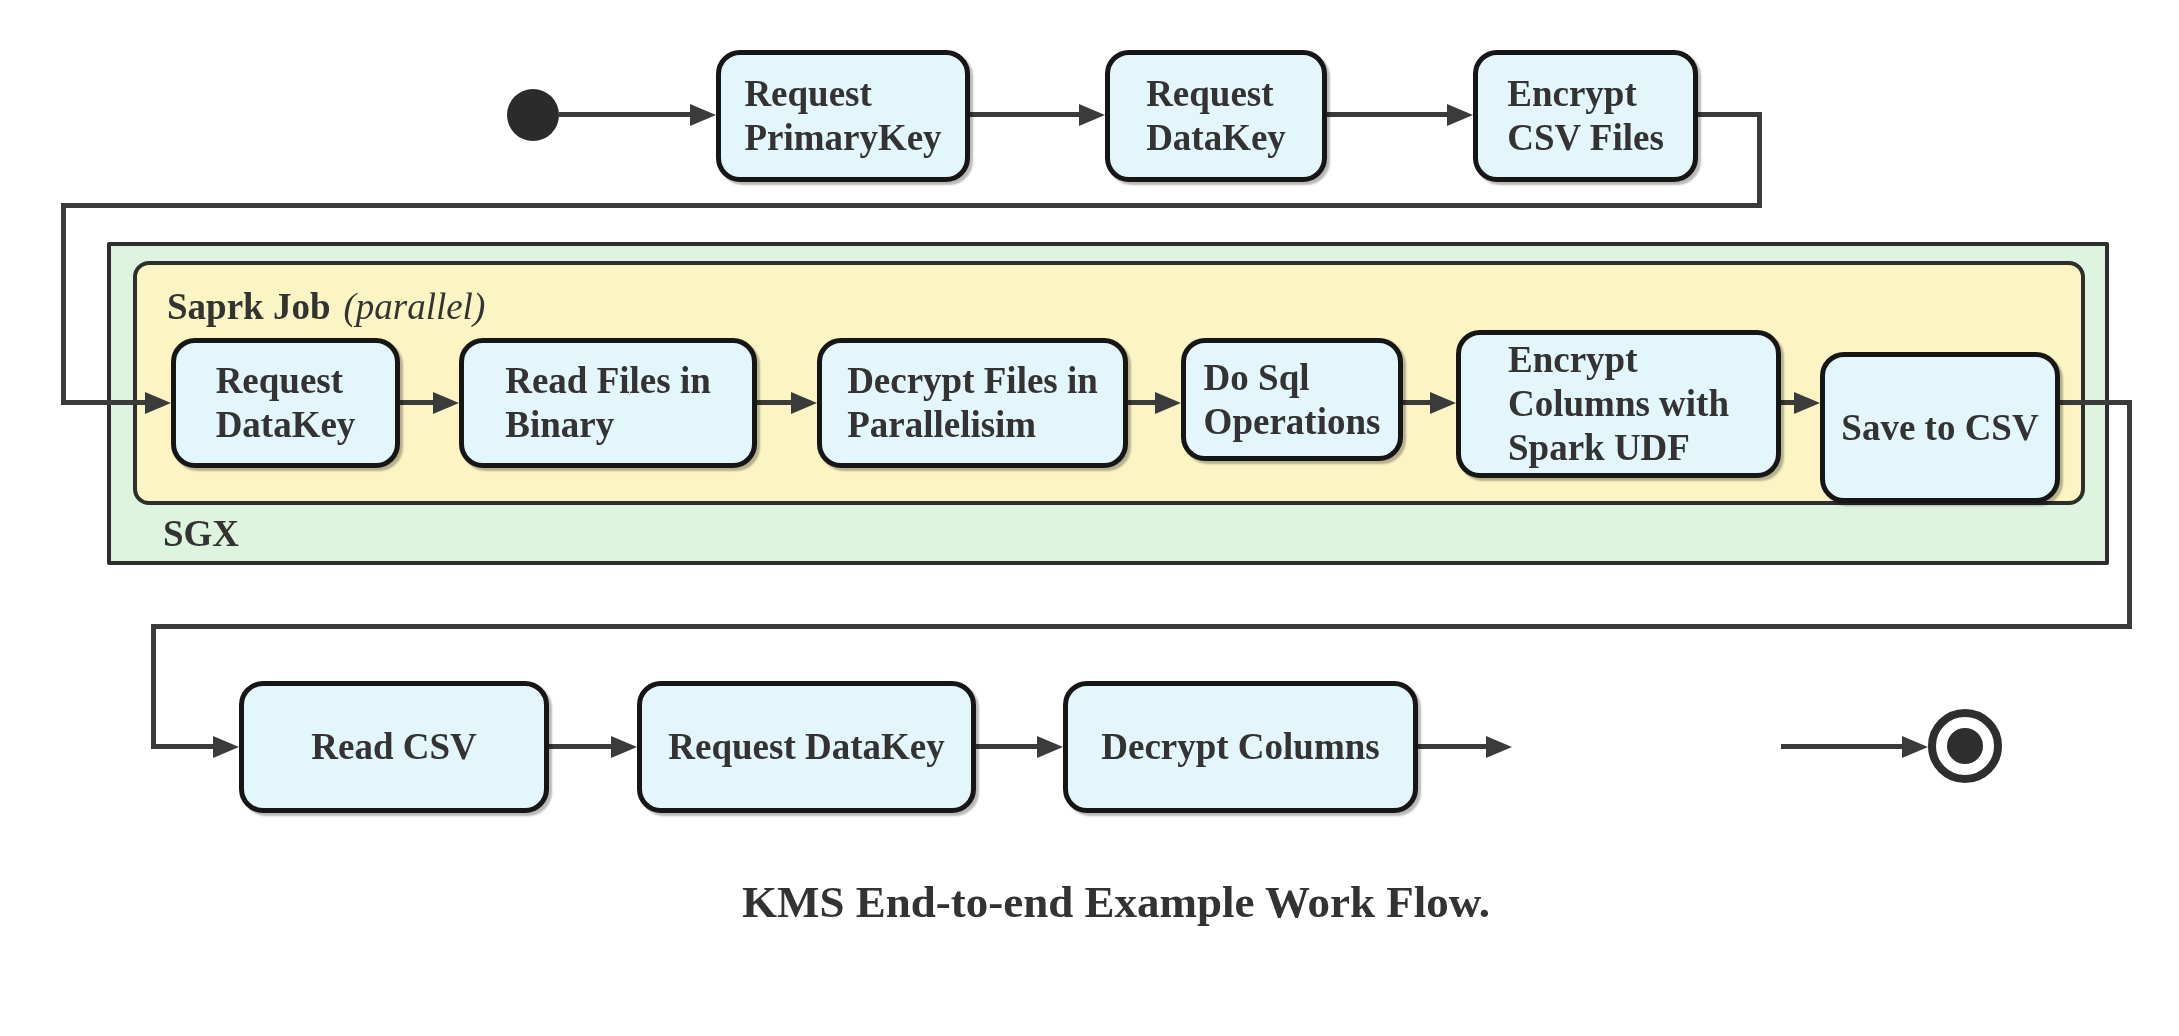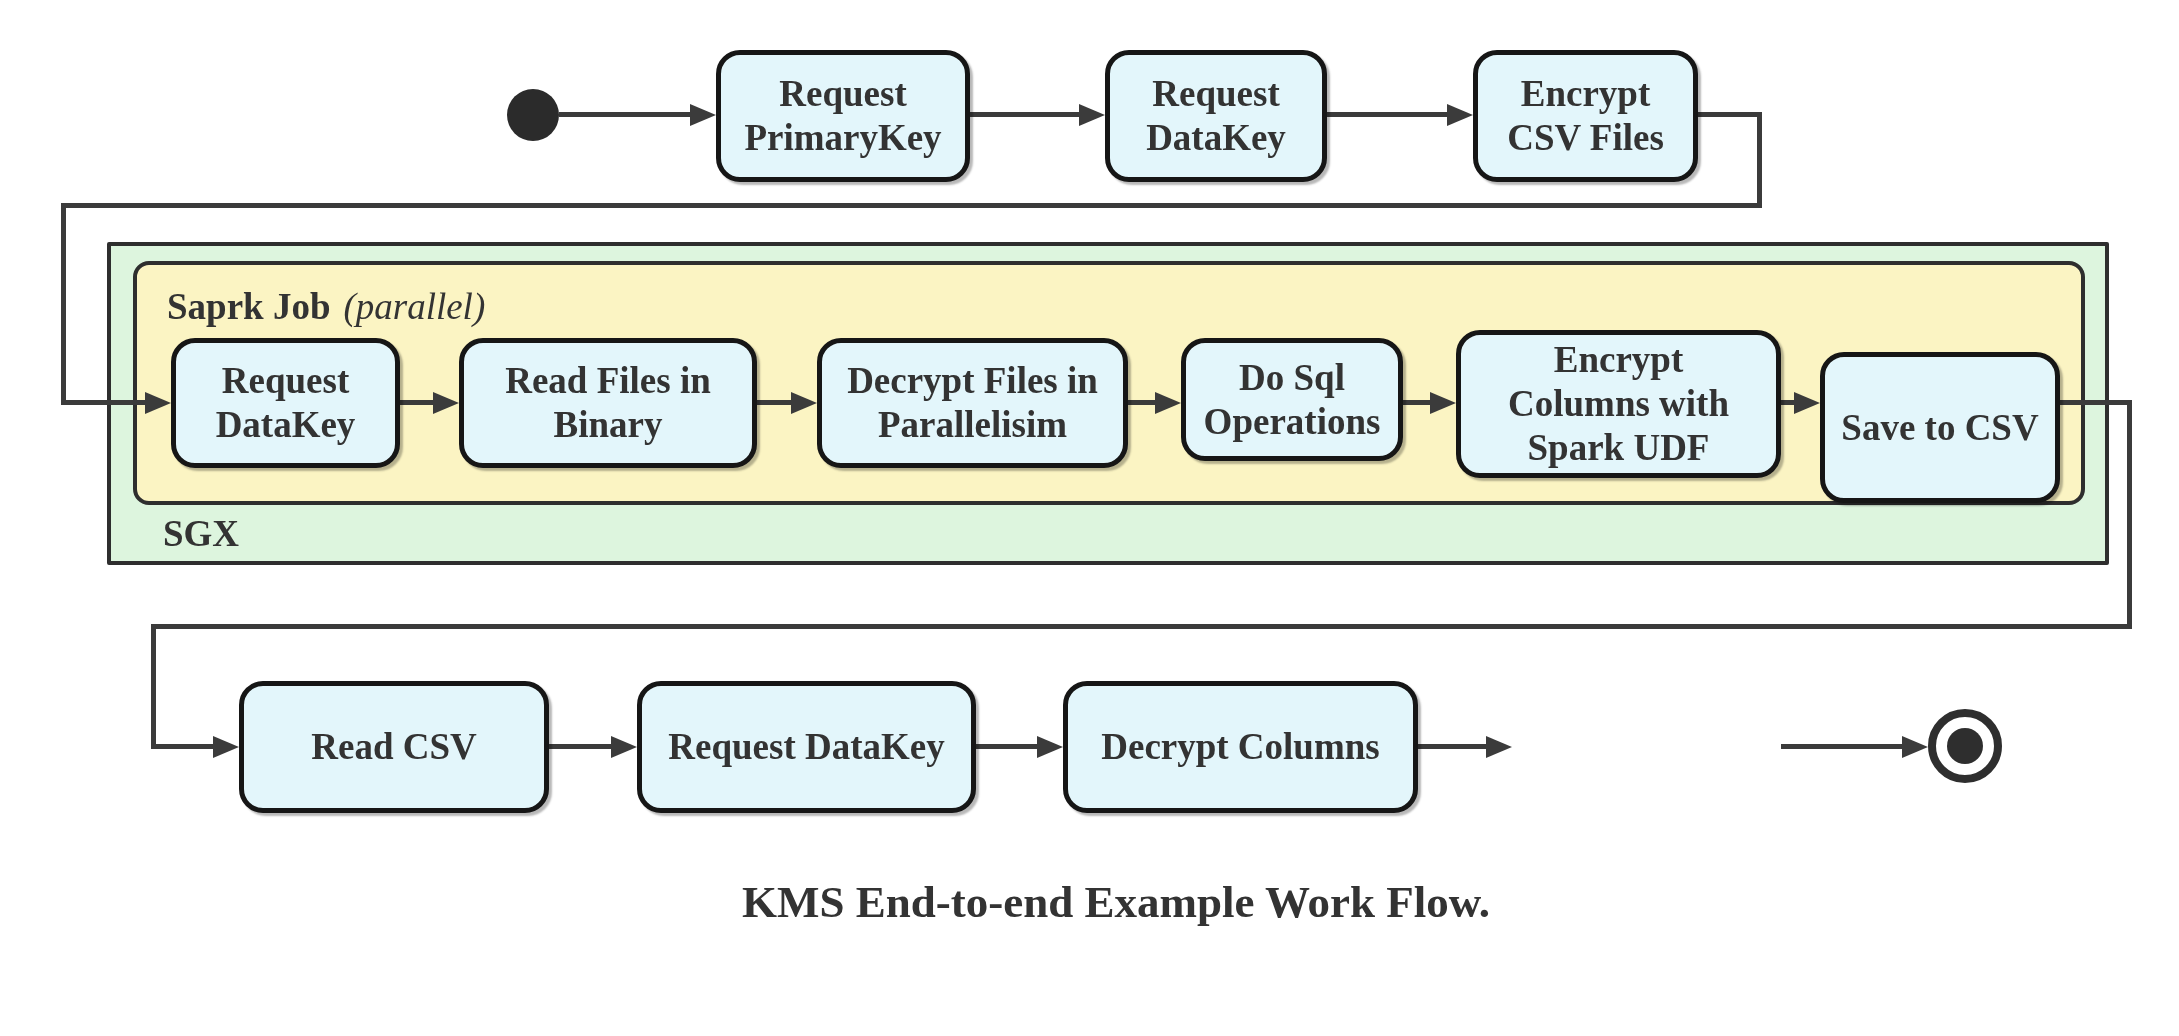"Request" .node .lbl { text-align: center -> none }
